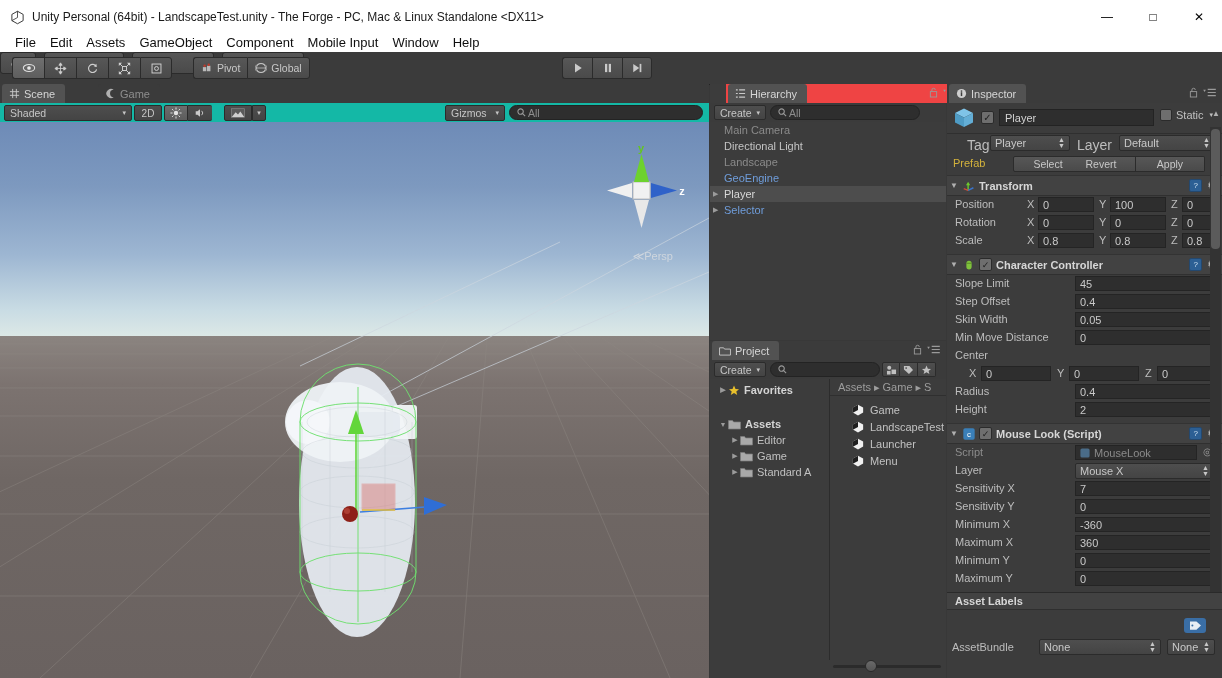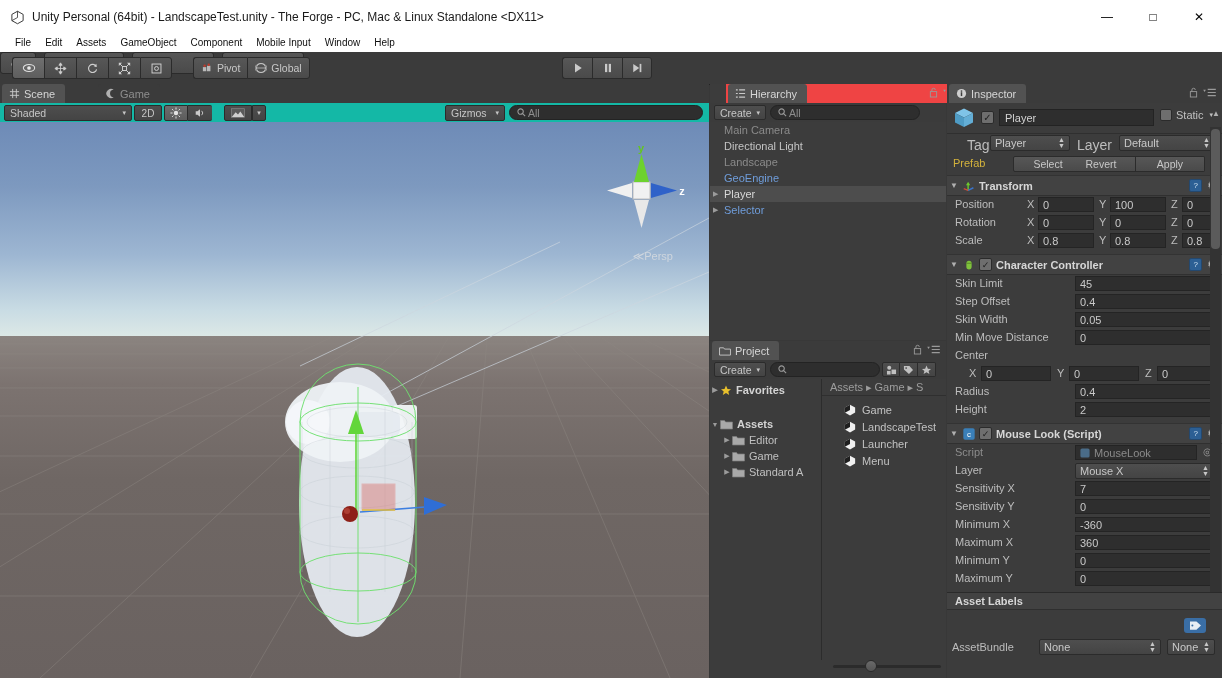"File" .menuitem { font-size: 10px -> 13px }
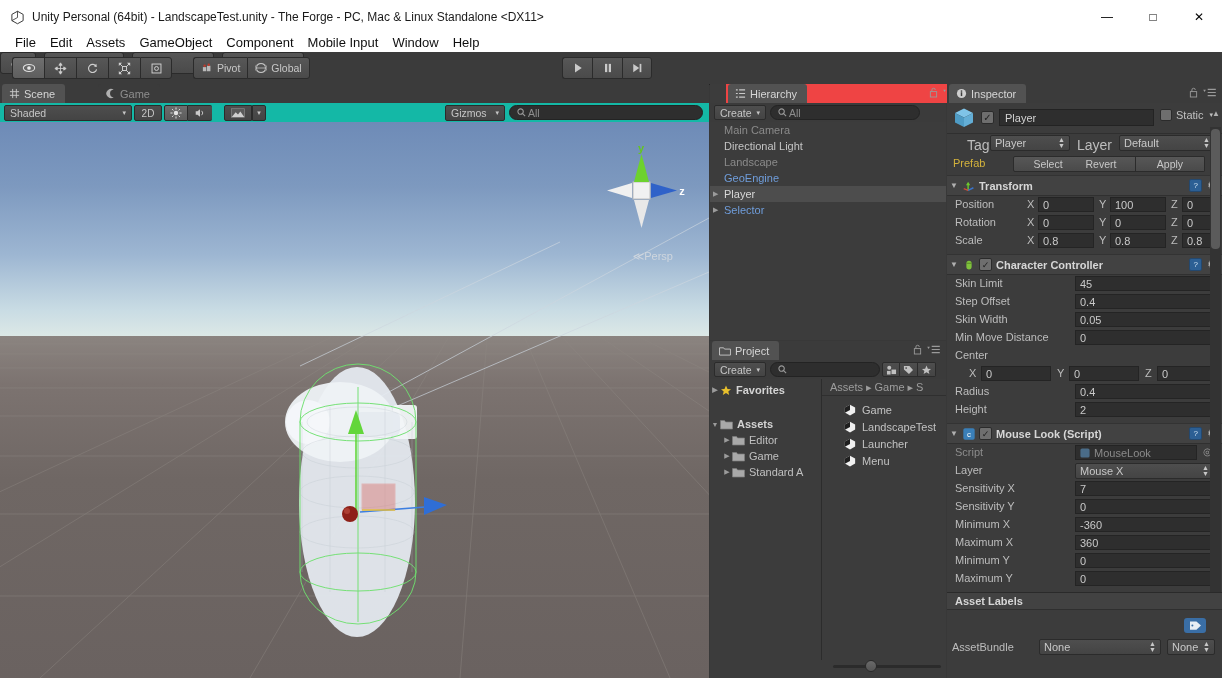"Skin Limit" span.fl { text: Skin -> Slope }
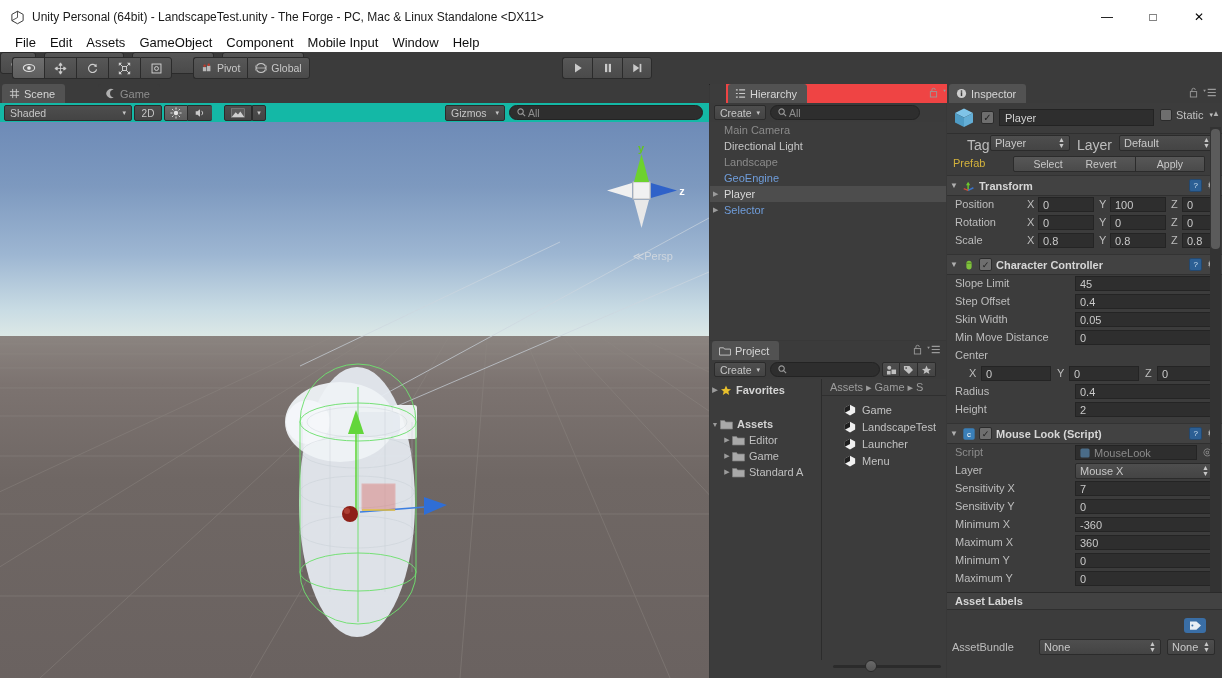"Favorites" .p-left { margin-left: none -> 8px }
